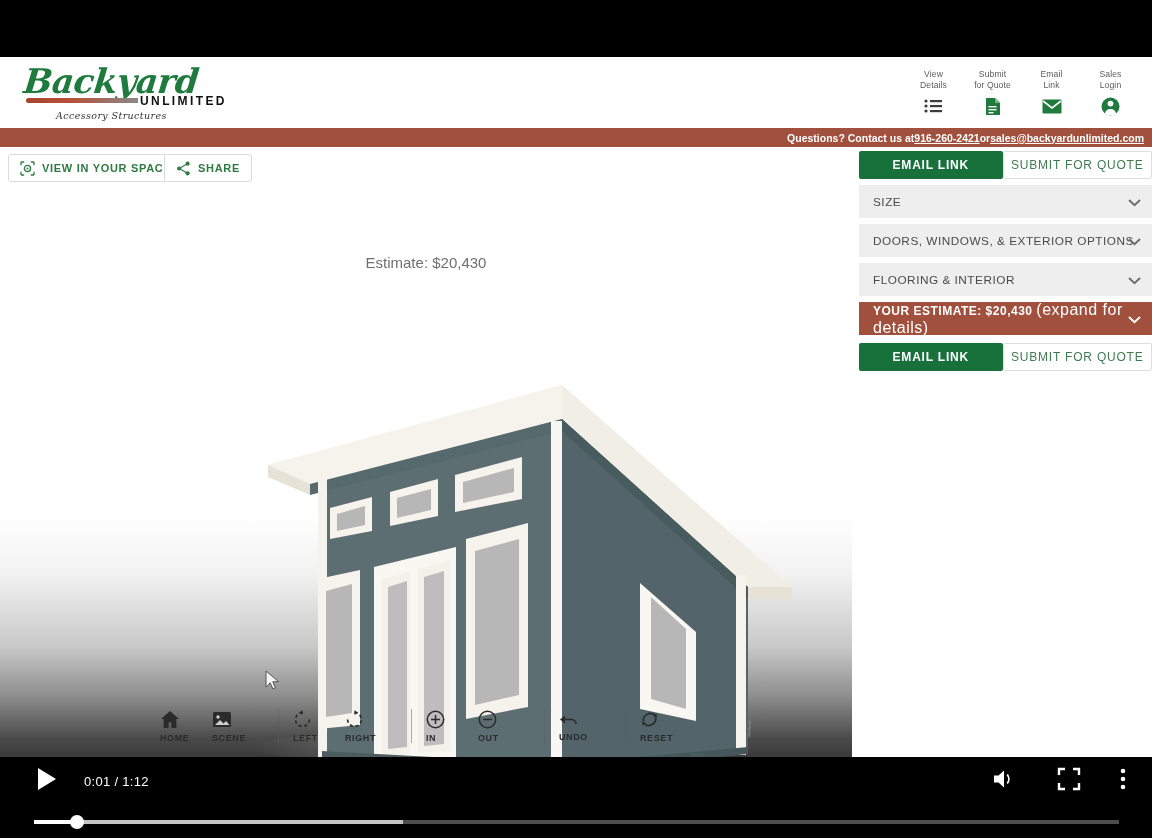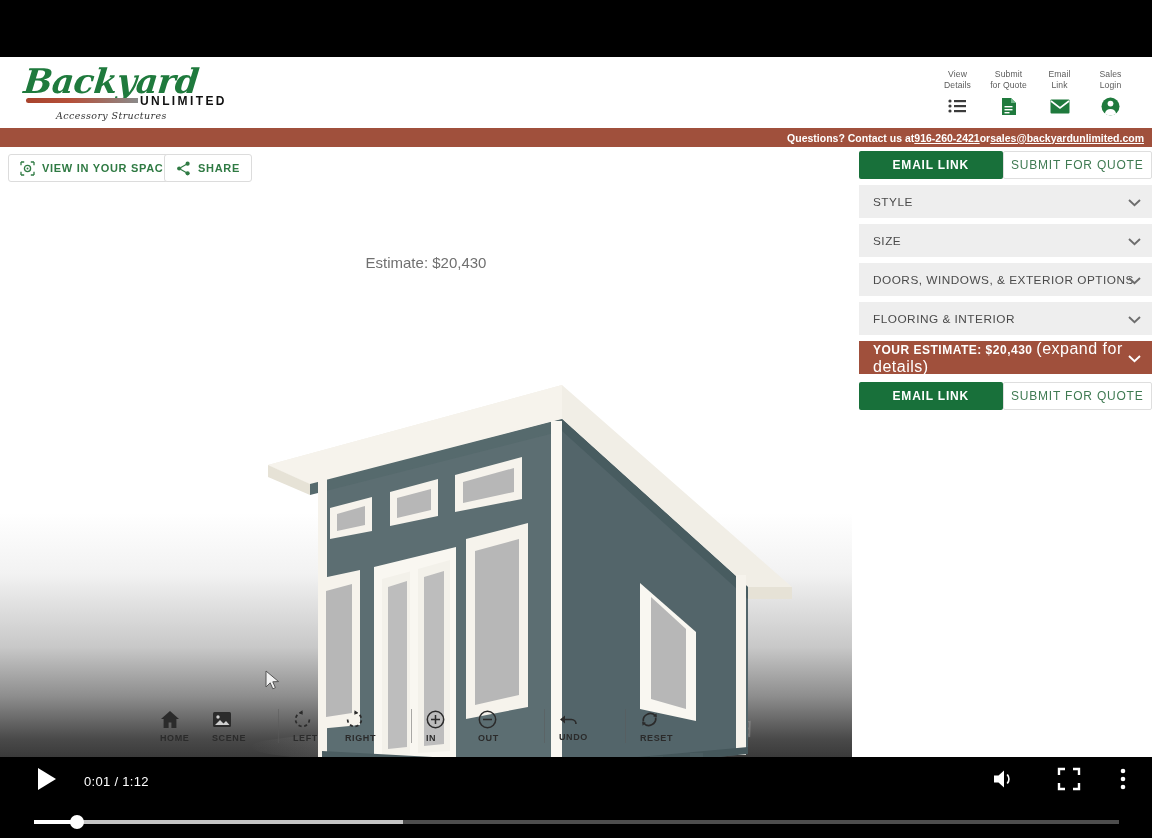"View" .header-nav { gap: 4px -> 12px }
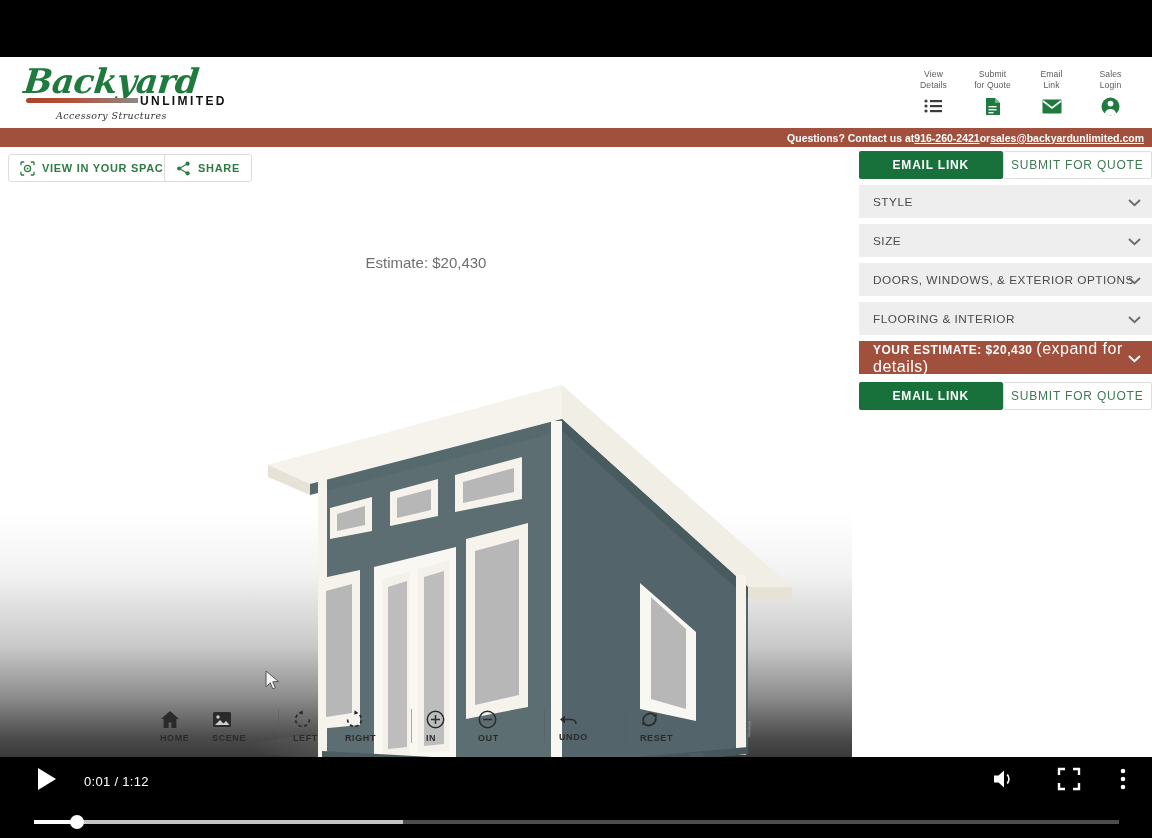"STYLE" div.acc-row { html: <div> <span>STYLE</span> <span> <svg> <path></path> </svg> </span> </div> -> none }
